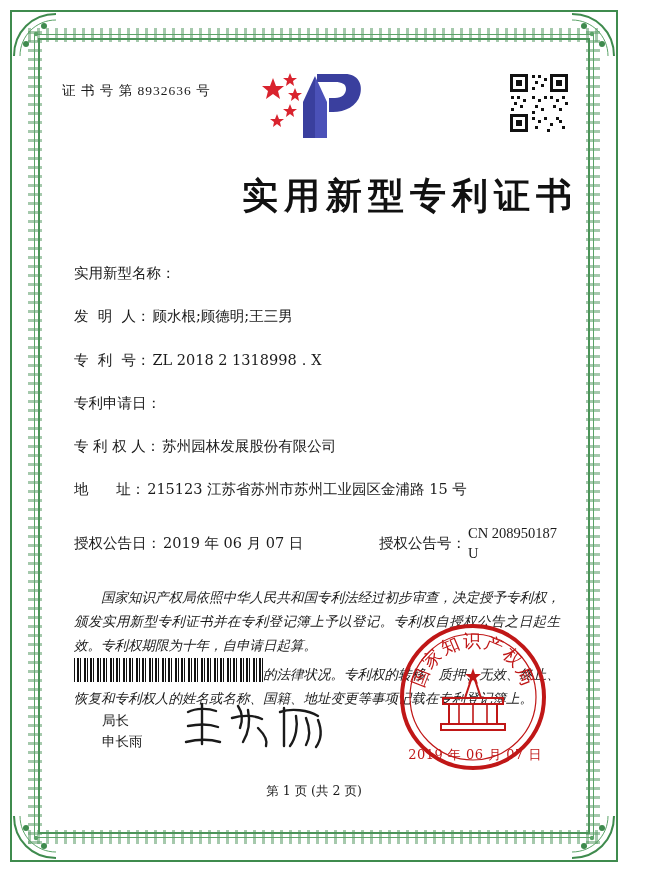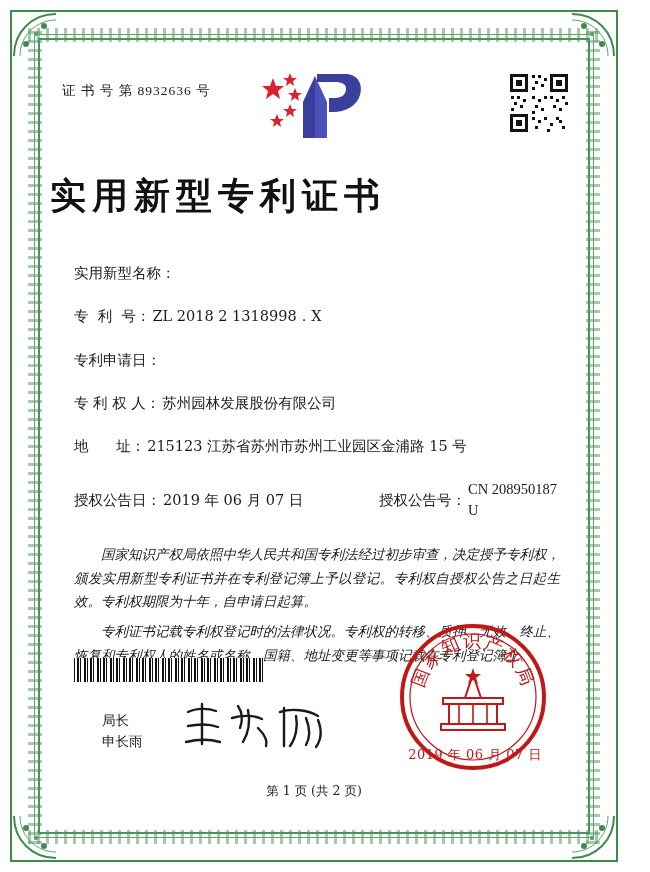"实用新型专利证书" .title { text-align: left -> right }
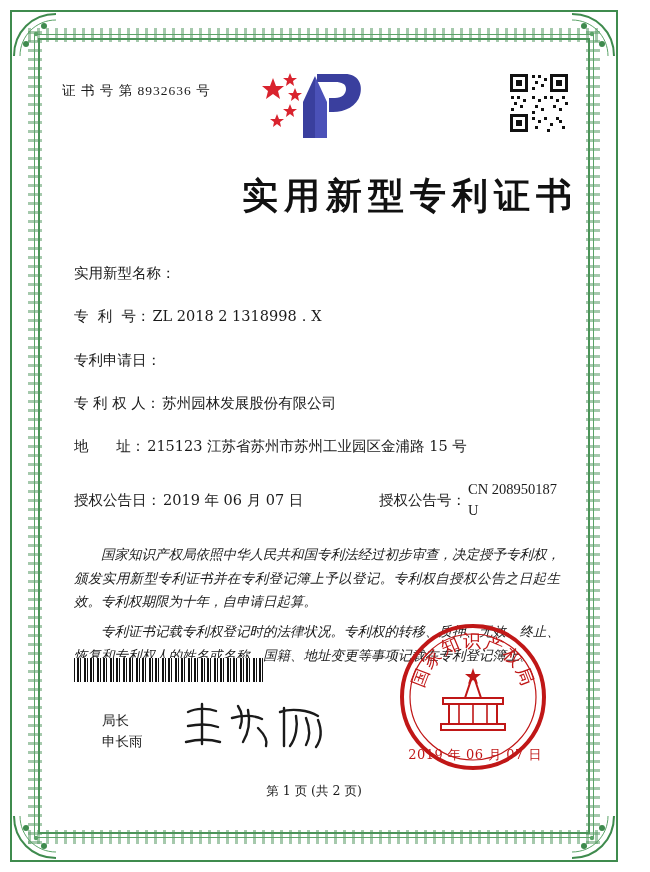"发 明 人：" div.field-row { html: none -> <div> <span>发 明 人：</span> <span>顾水根;顾德明;王三男</span> </div> }
